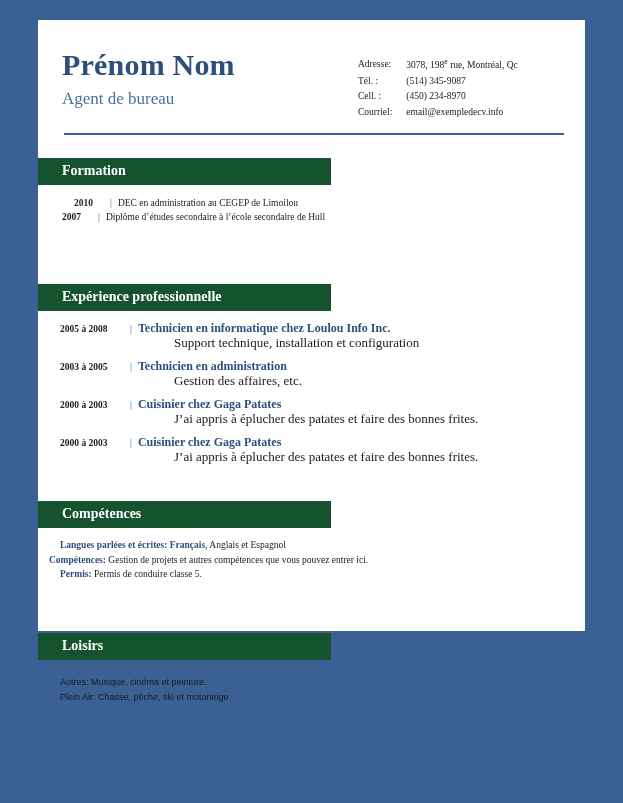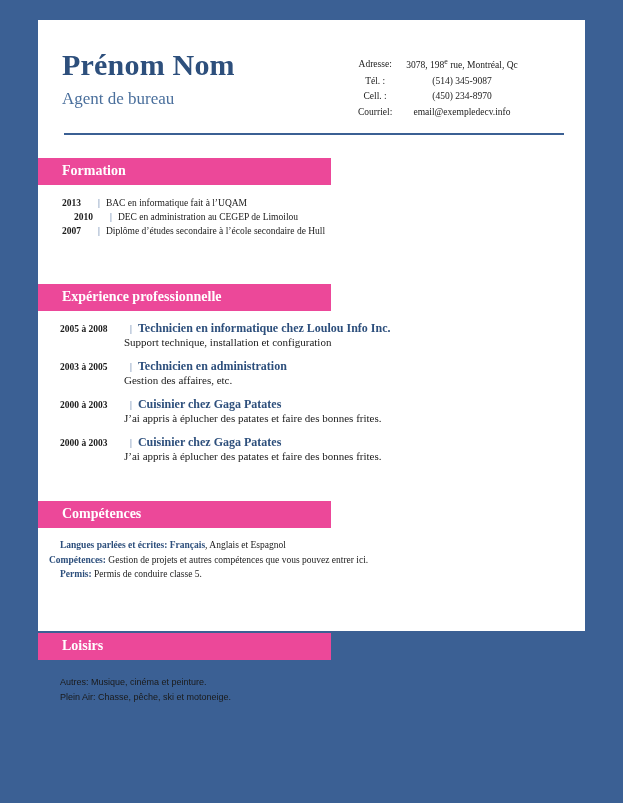"Adresse:" .contact { text-align: center -> none }
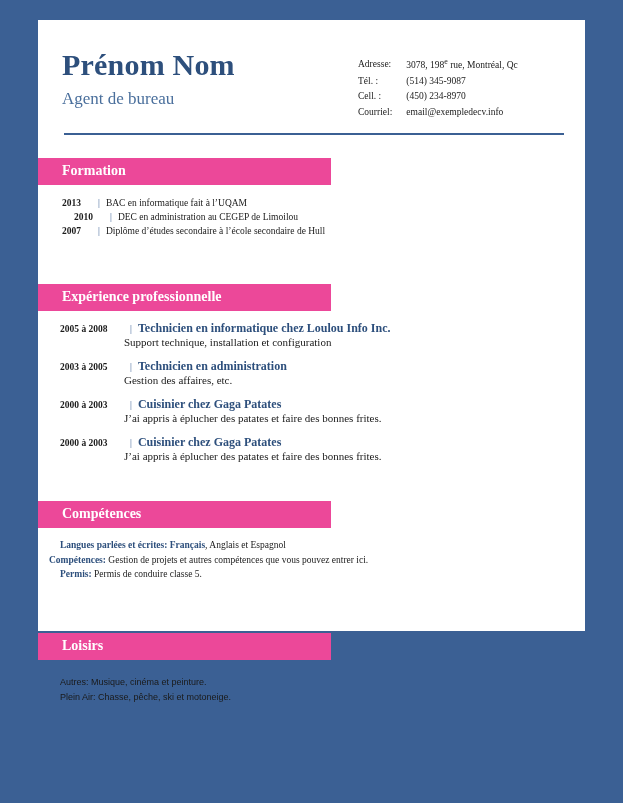"Formation" .section-bar { background: #ec4899 -> #14532d }
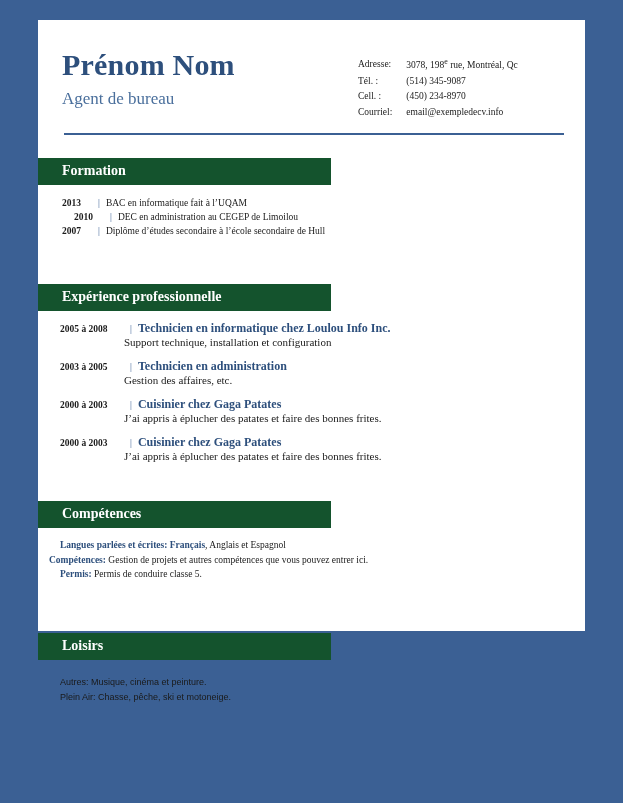"2013 | BAC en informatique" div.edu-row { html: <div> <span>2013</span><span>|</span><span>BAC en informatique fait à l’UQAM</span> </div> -> none }
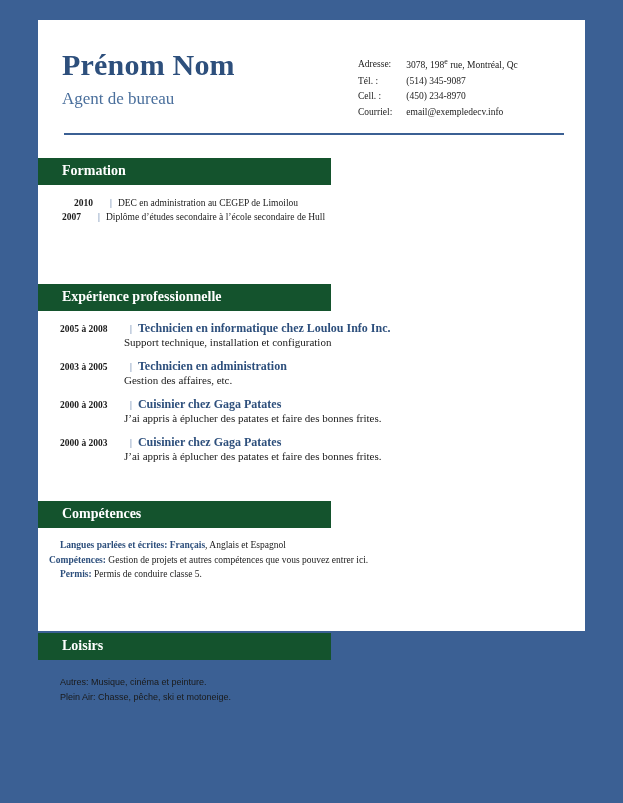"Support technique, installation et" .exp-desc { font-size: 11px -> 13px; margin-left: 64px -> 114px }
